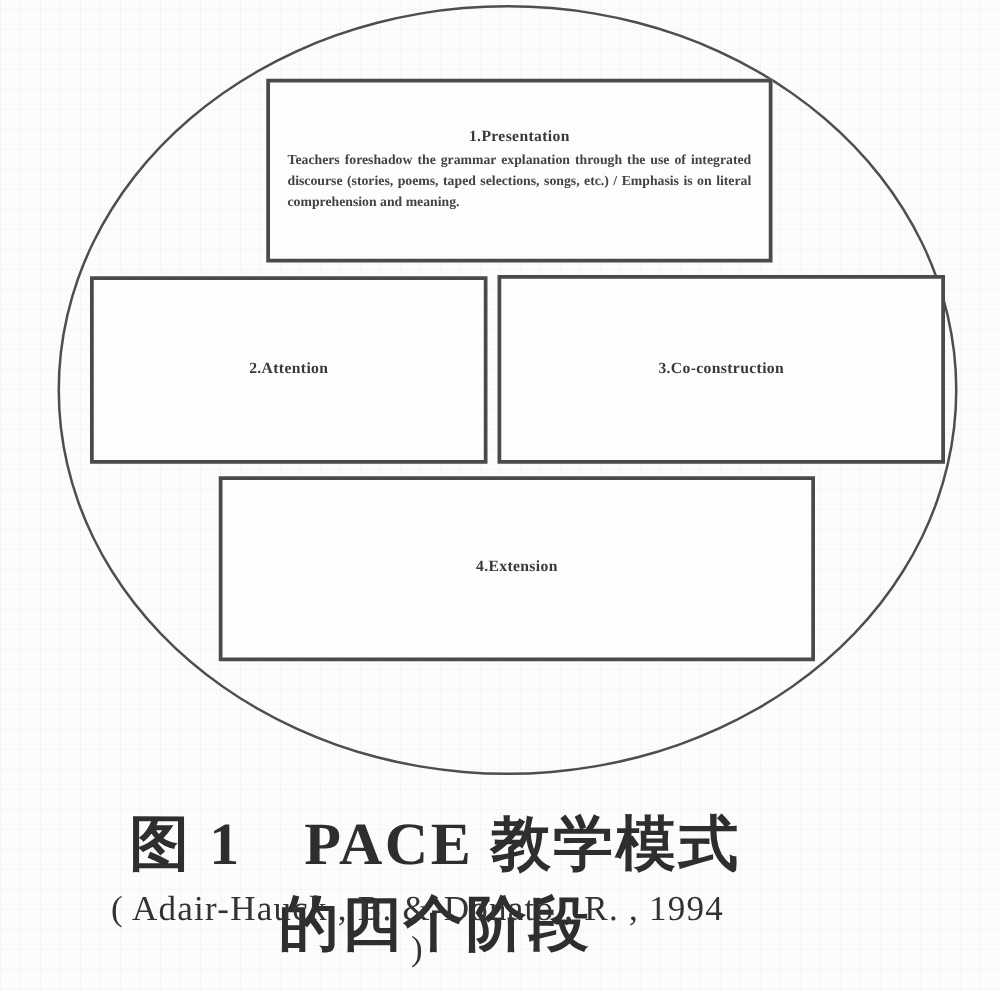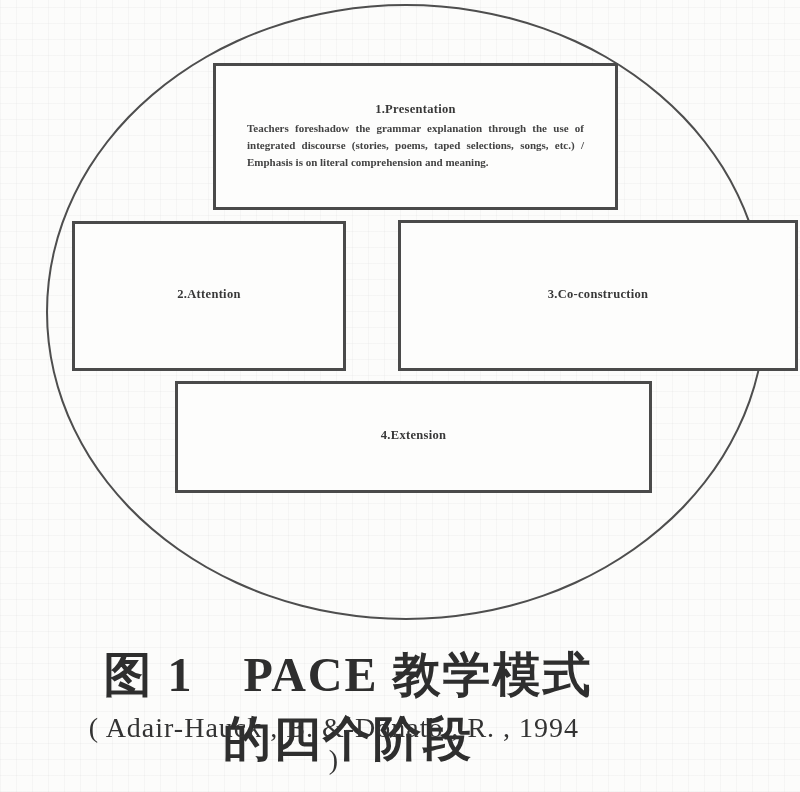"1.Presentation" .stage-box { padding: 10px 31px -> 10px 14px }
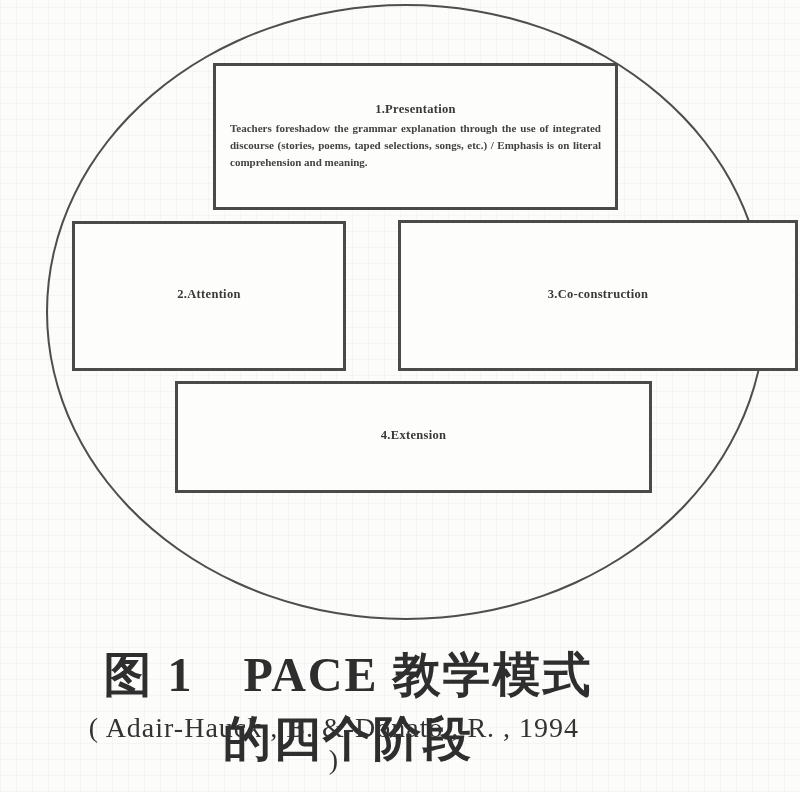"2.Attention" .box2 { width: 274px -> 318px }
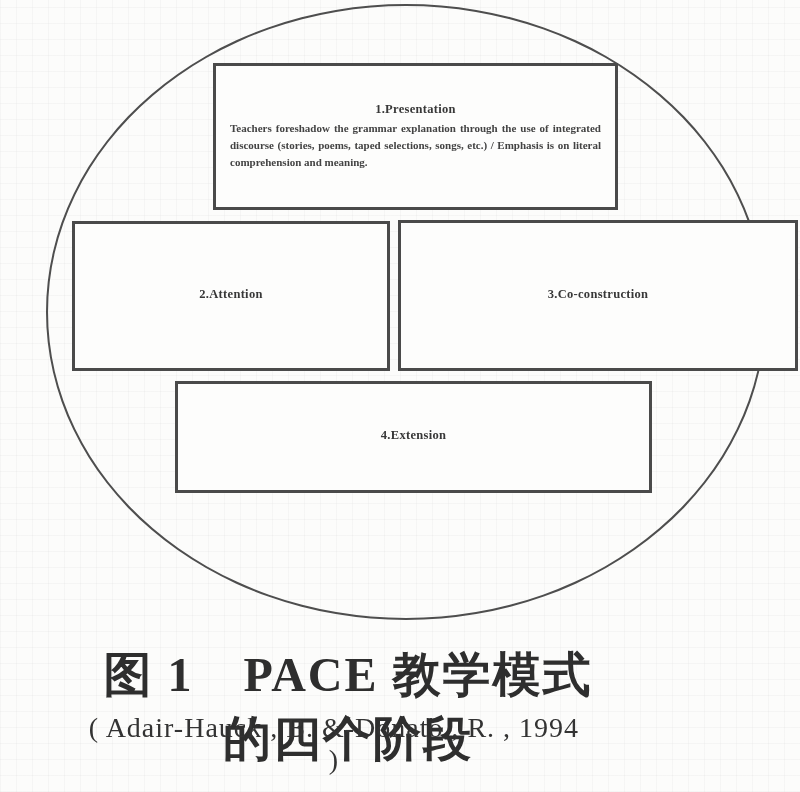"3.Co-construction" .box3 { width: 400px -> 358px }
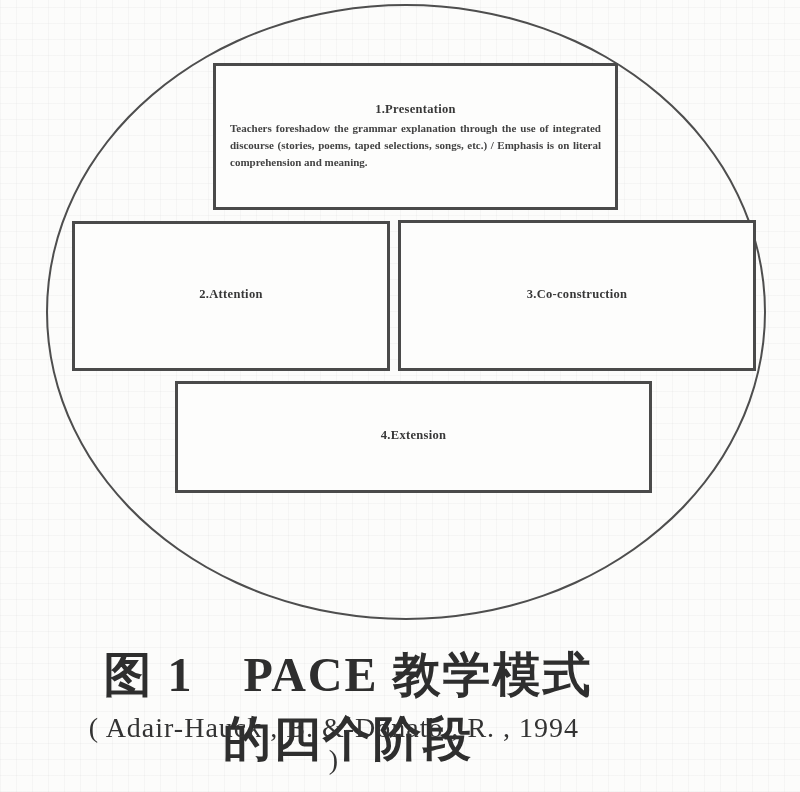"4.Extension" .box4 { height: 112px -> 148px }
